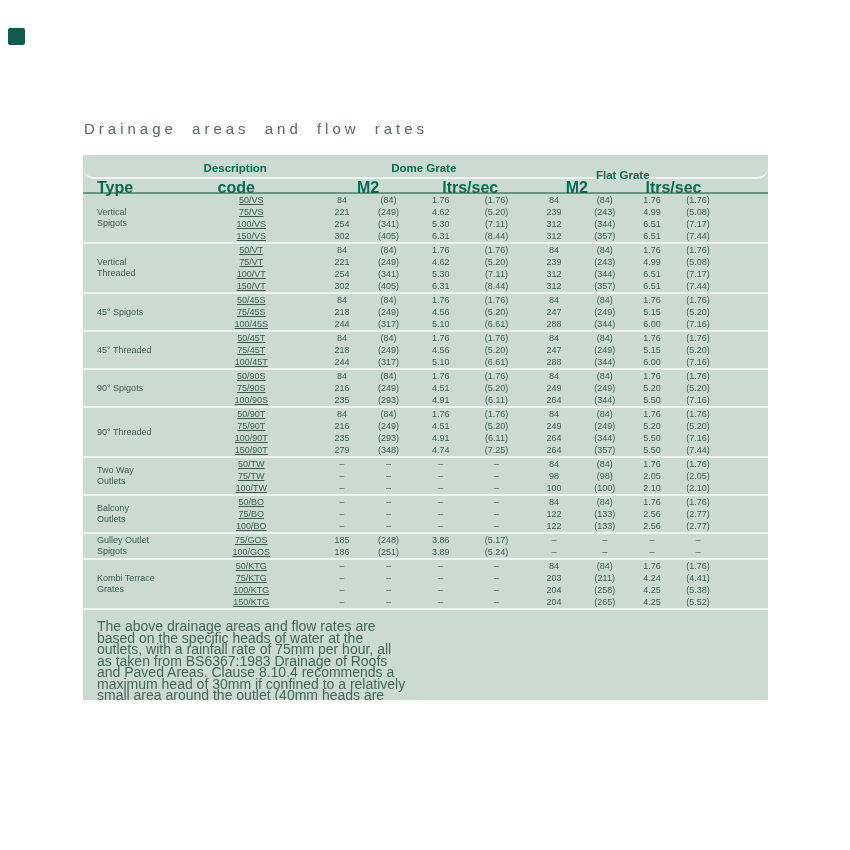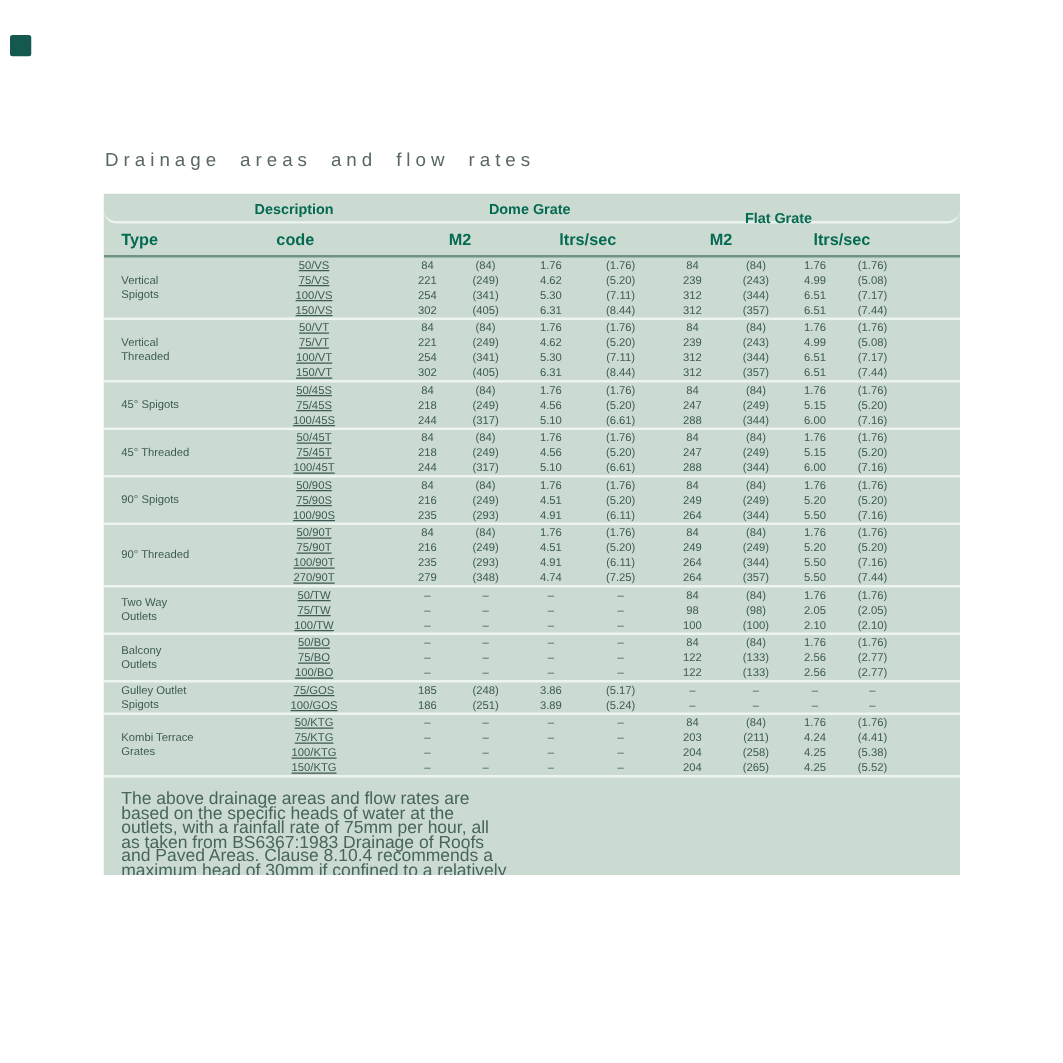"Type" .hrow2 { font-size: 13px -> 16px; height: 27px -> 15px }
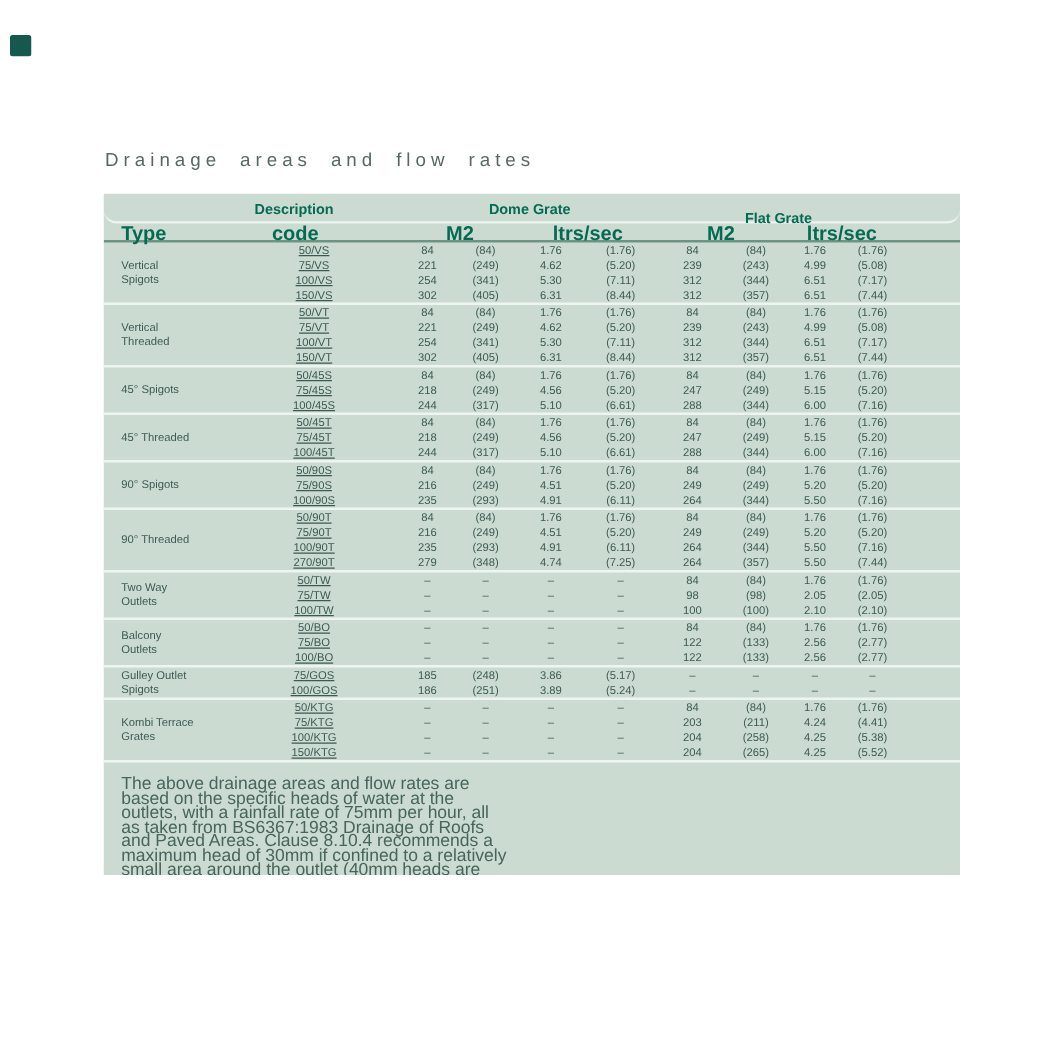"270/90T" div.c-code { text: 270/90T -> 150/90T }
